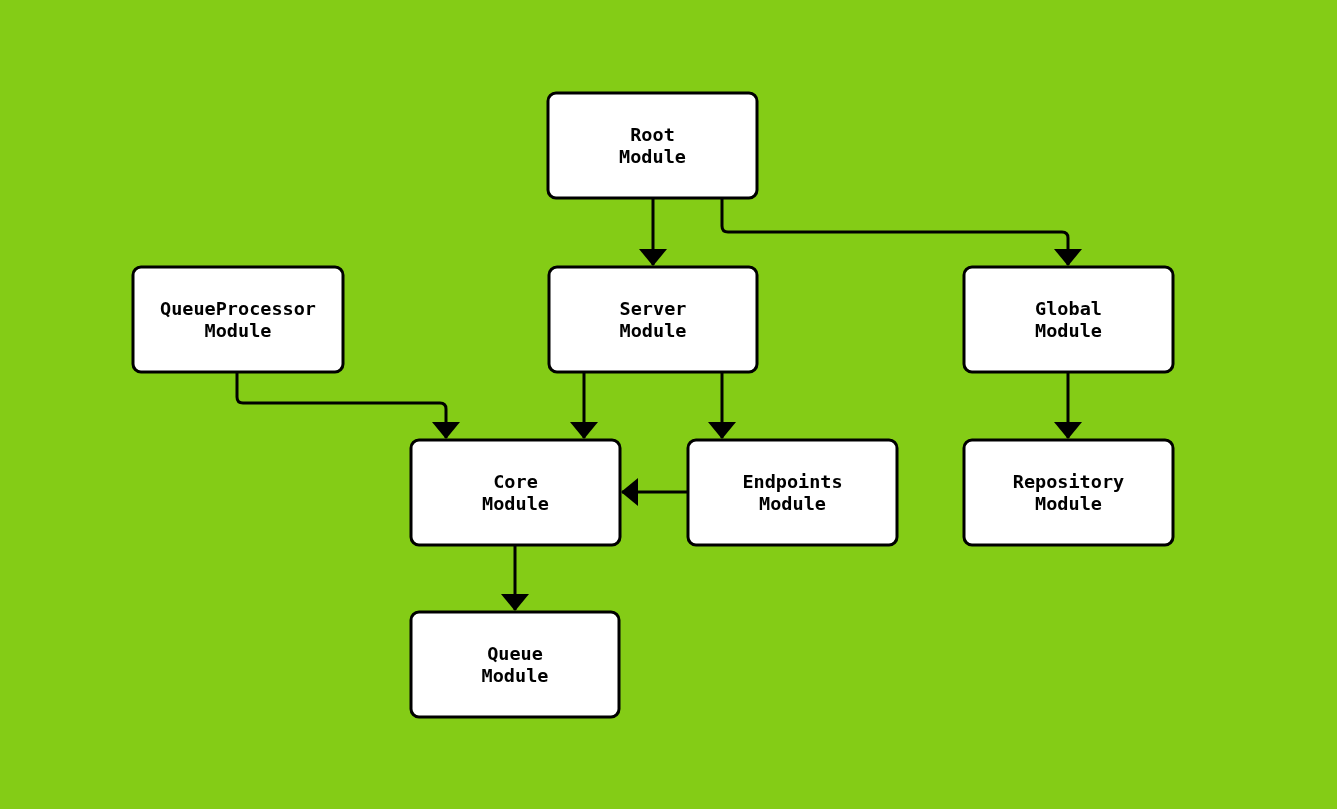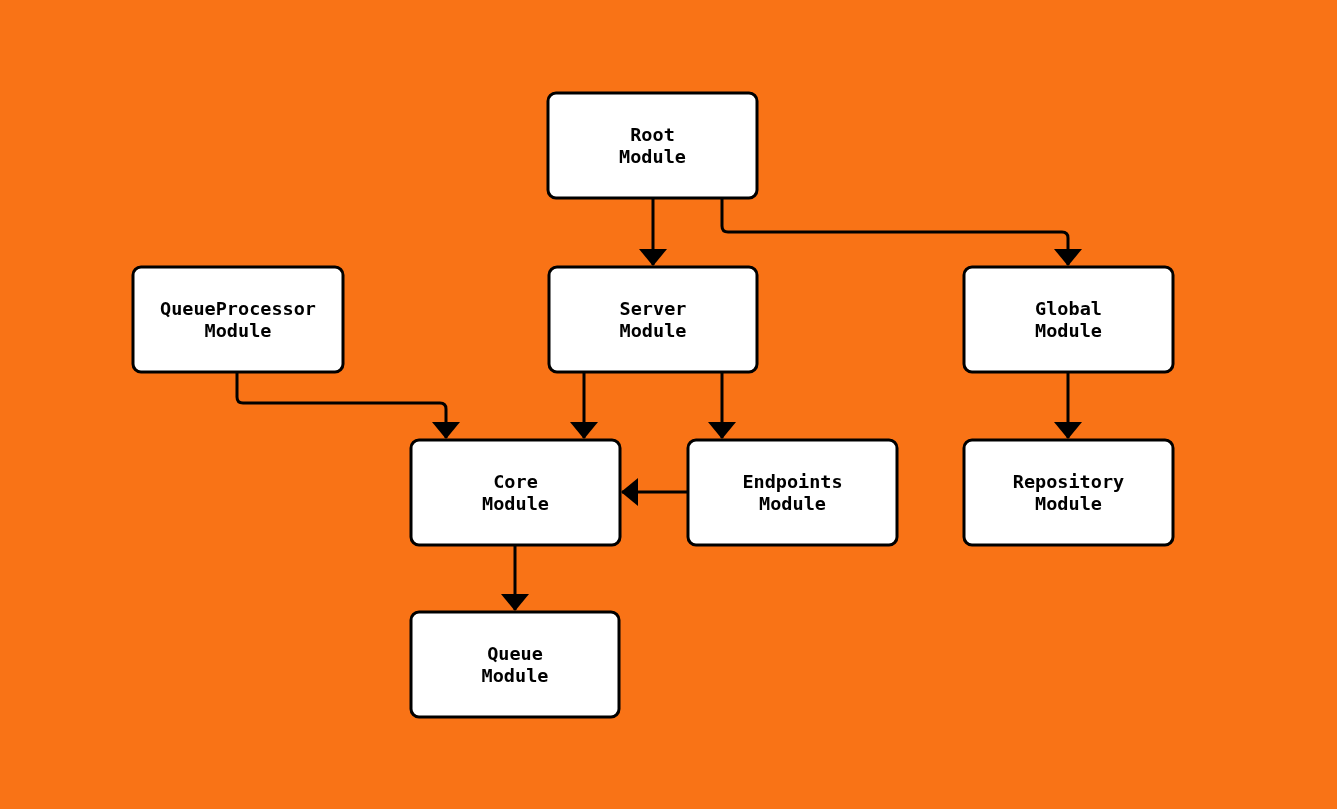"Root Module" .page { background: #f97316 -> #84cc16 }
